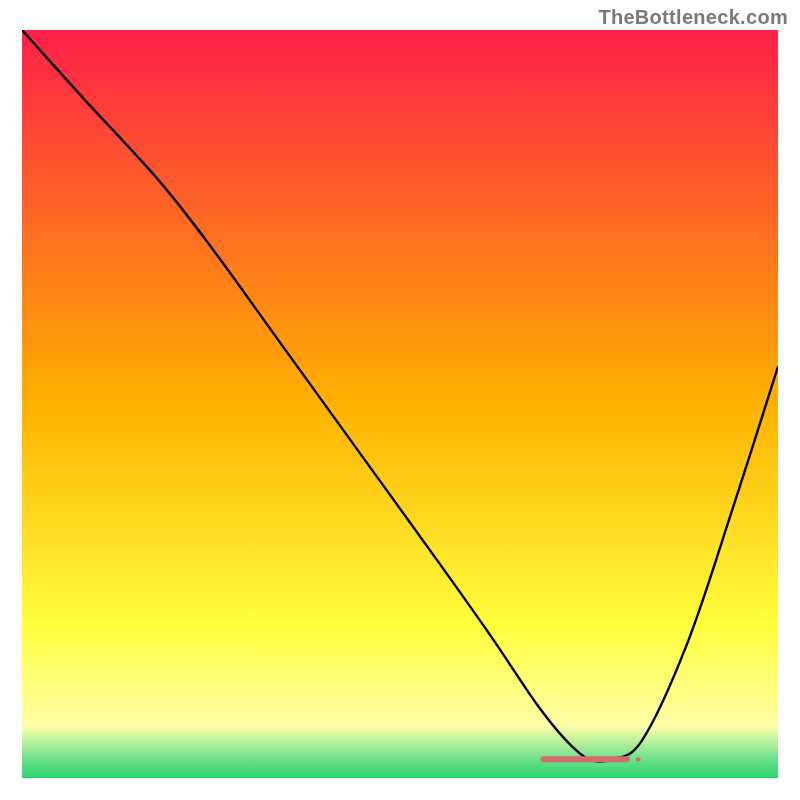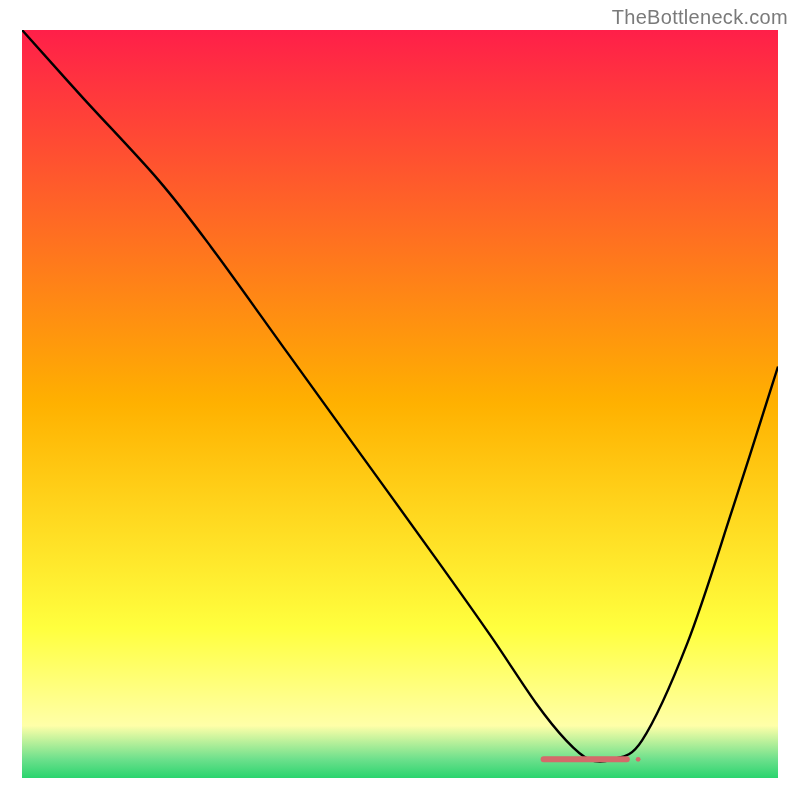"TheBottleneck.com" .watermark { font-weight: 400 -> 700 }
